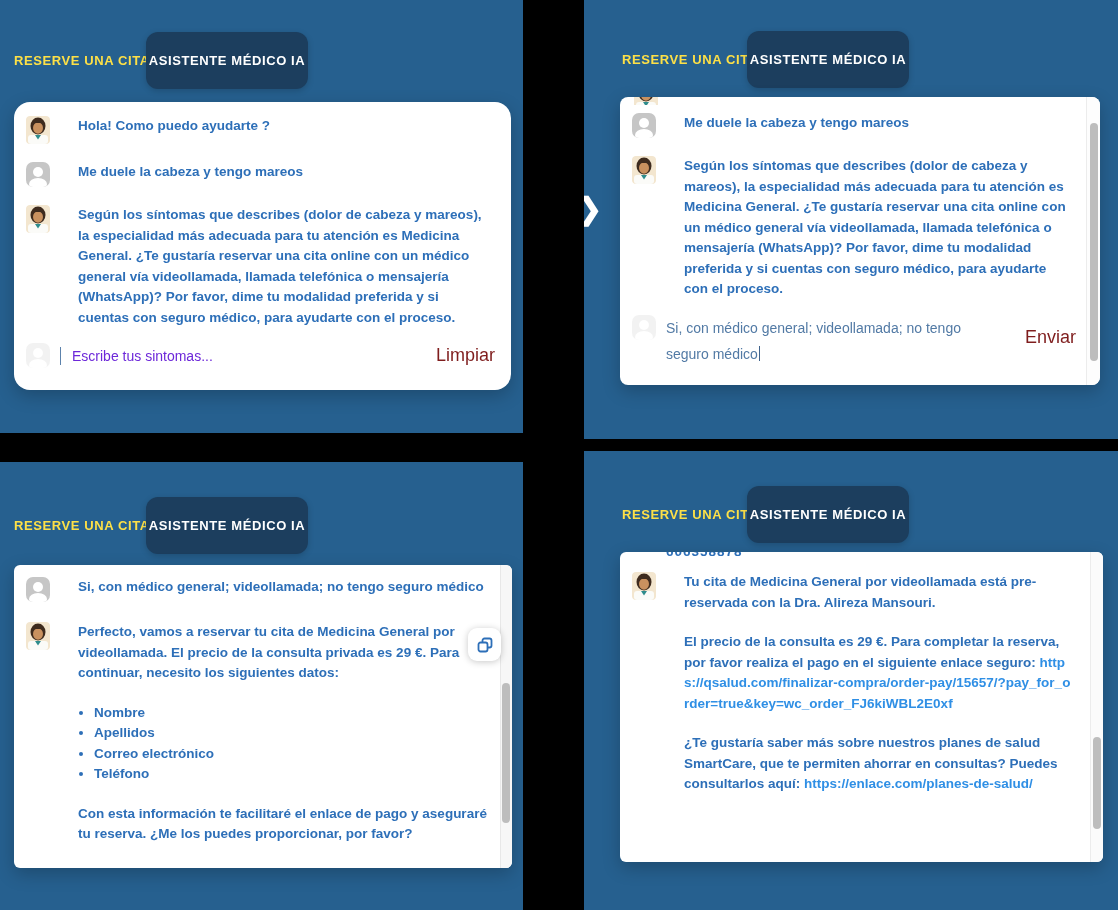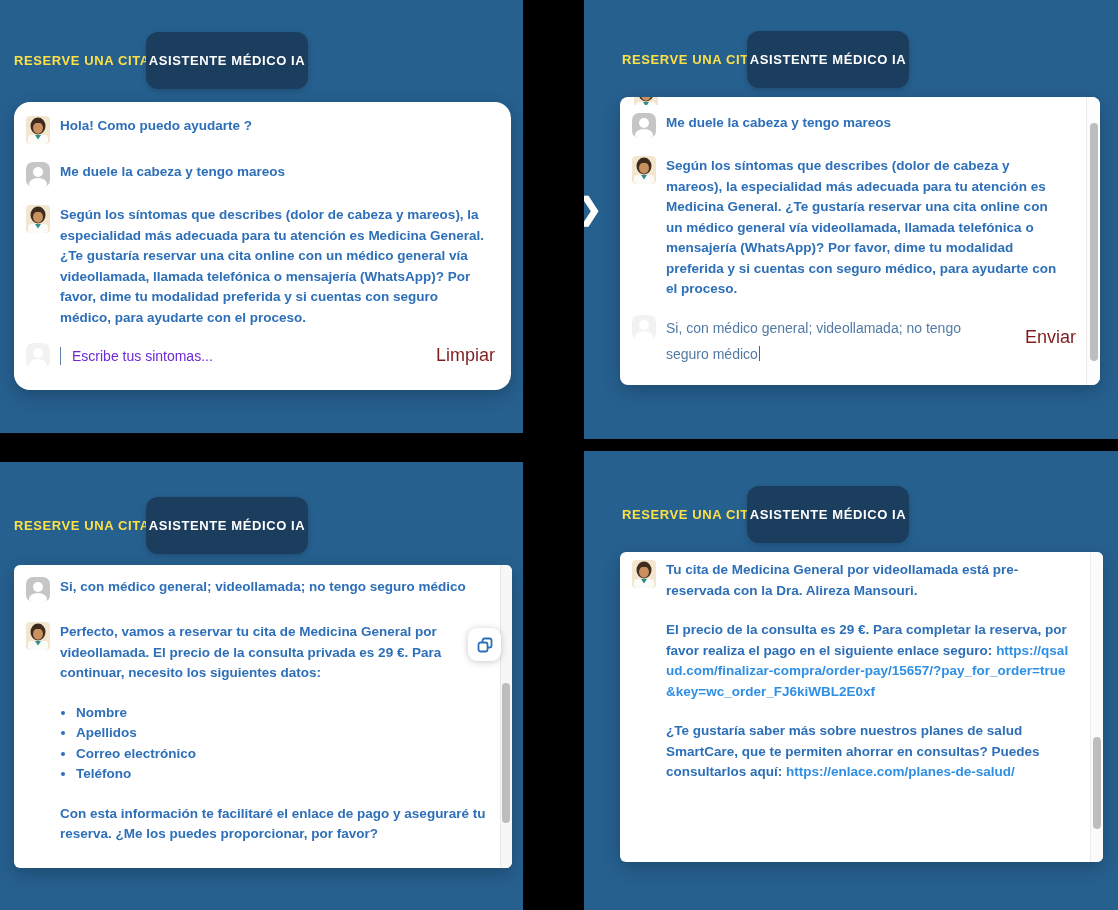"Hola! Como puedo ayudarte ?" .msg { gap: 10px -> 28px }
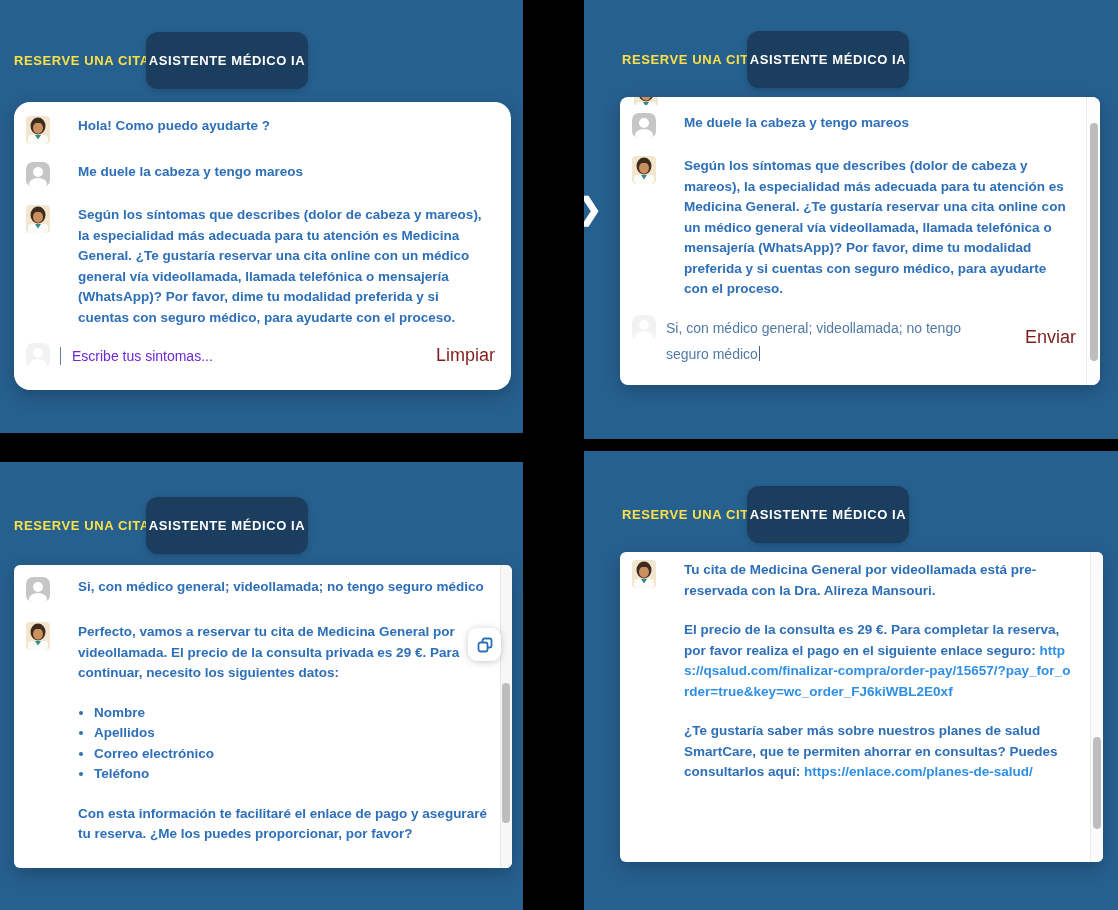"606358878" div.clip-line { html: none -> <div> <span>606358878</span> </div> }
